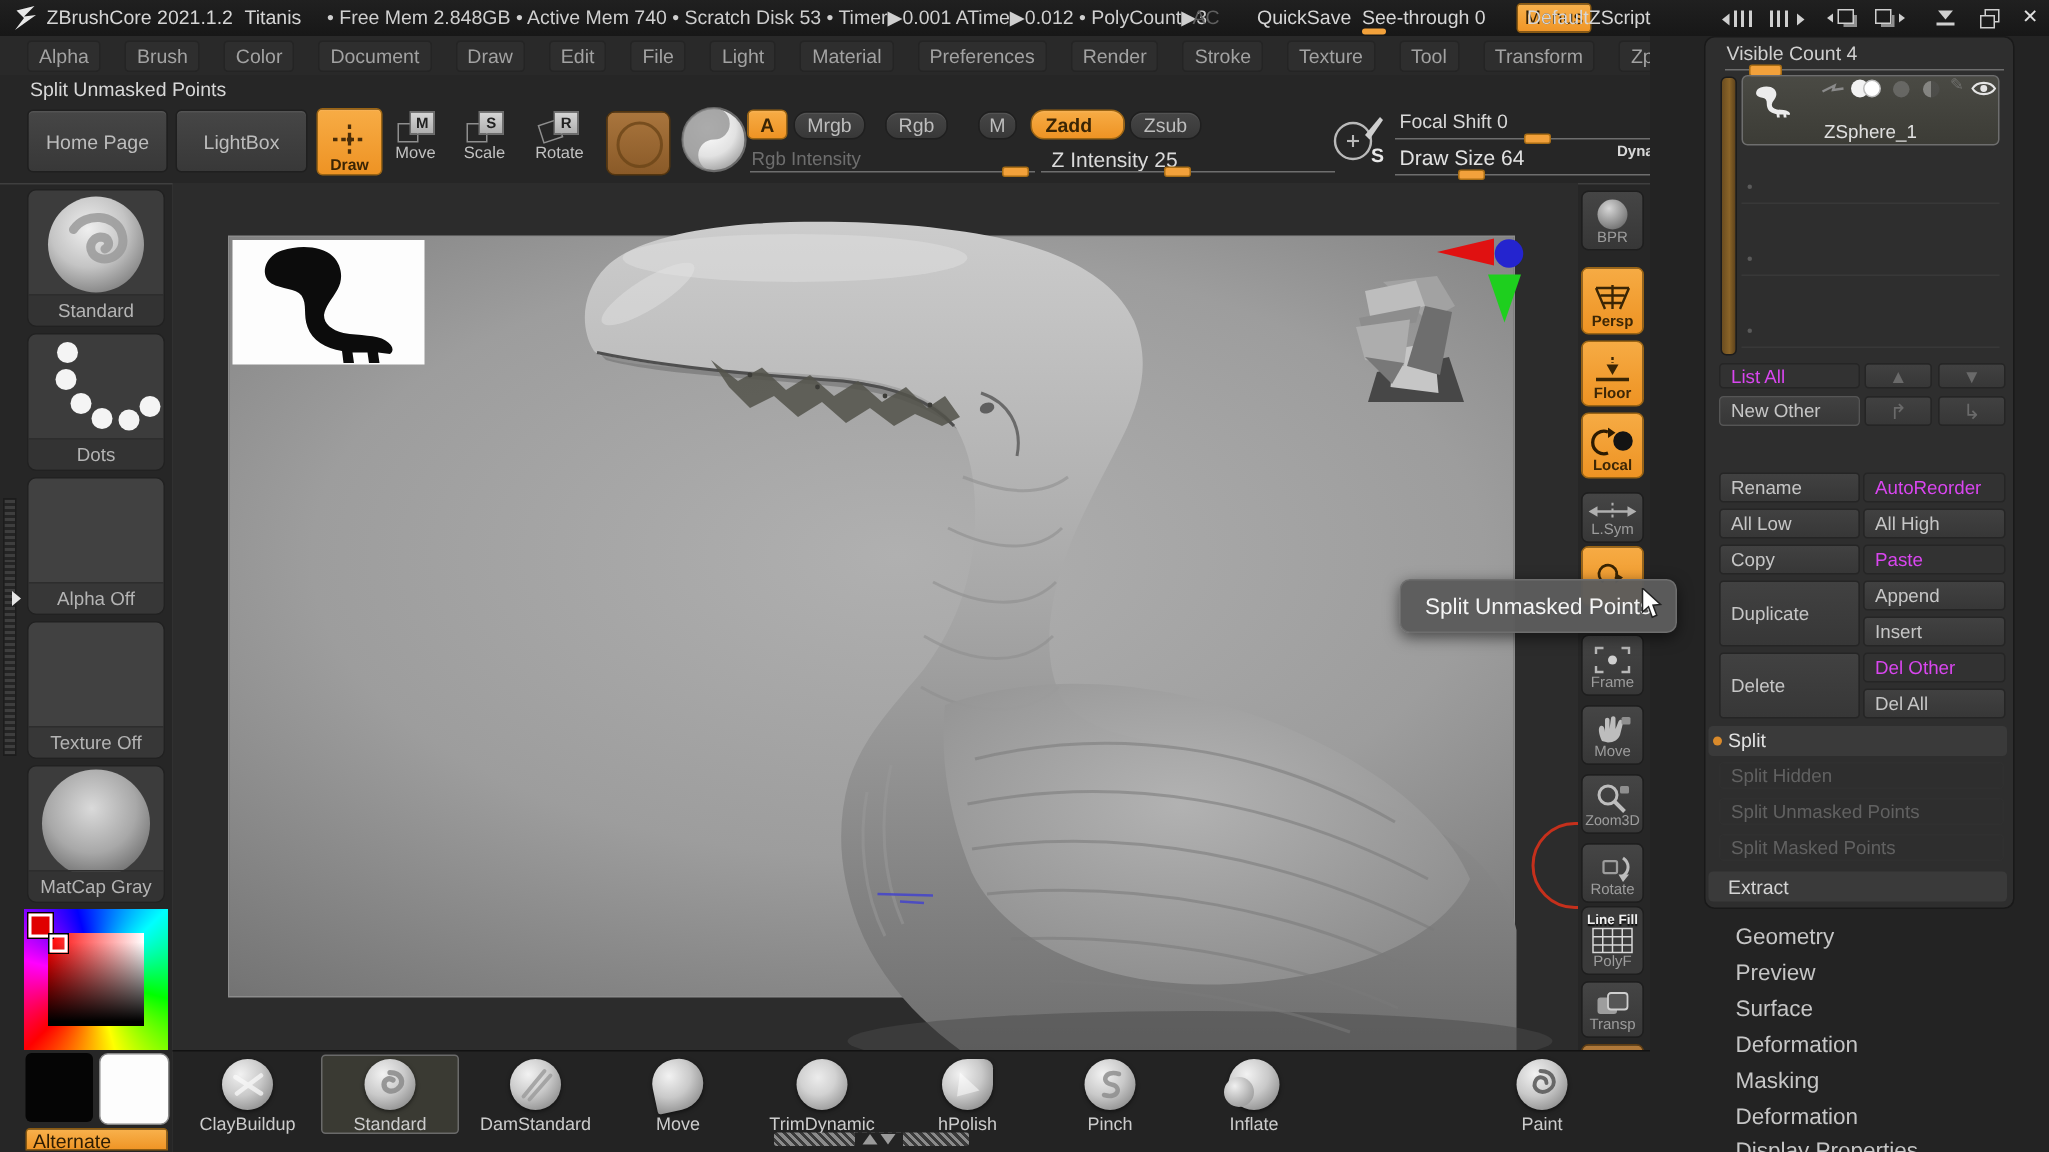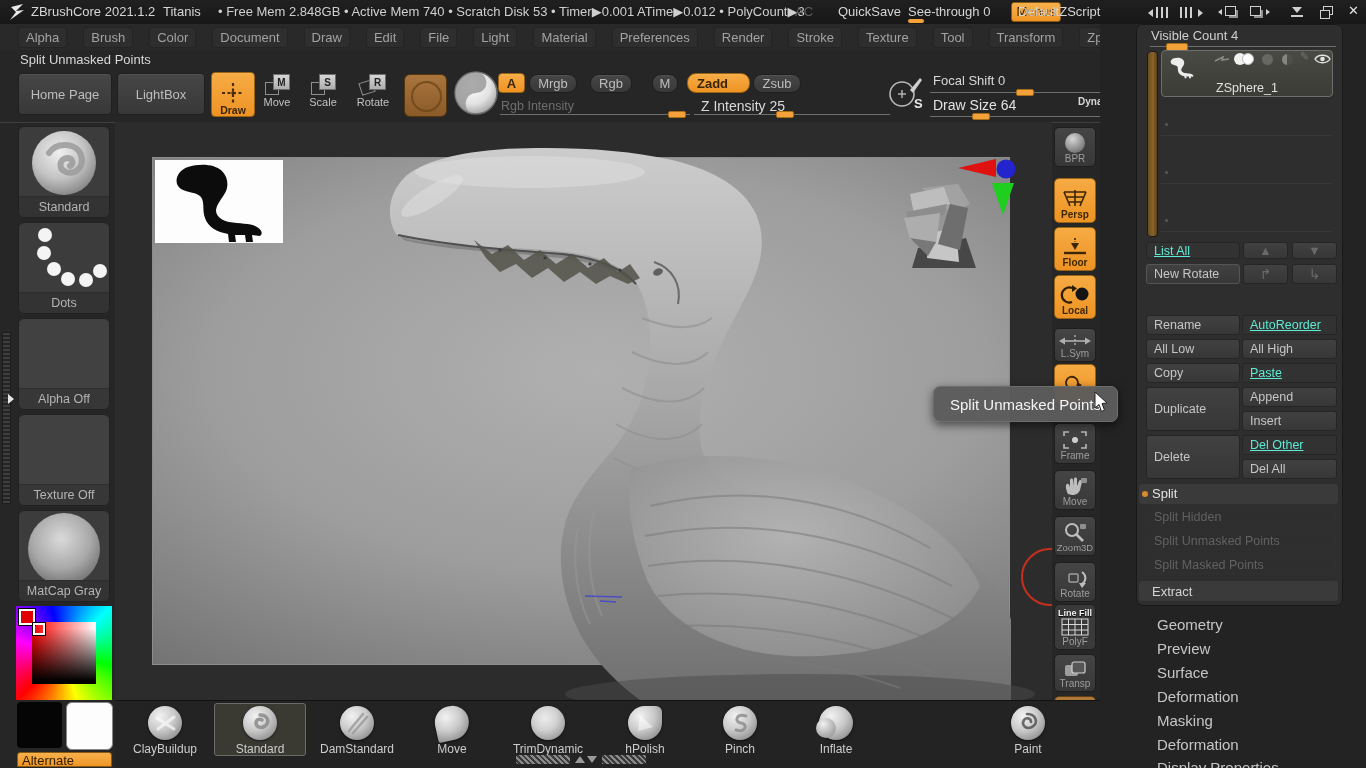"List All" .sb.dimtxt { color: #5eead4 -> #d946ef; text-decoration: underline -> none }
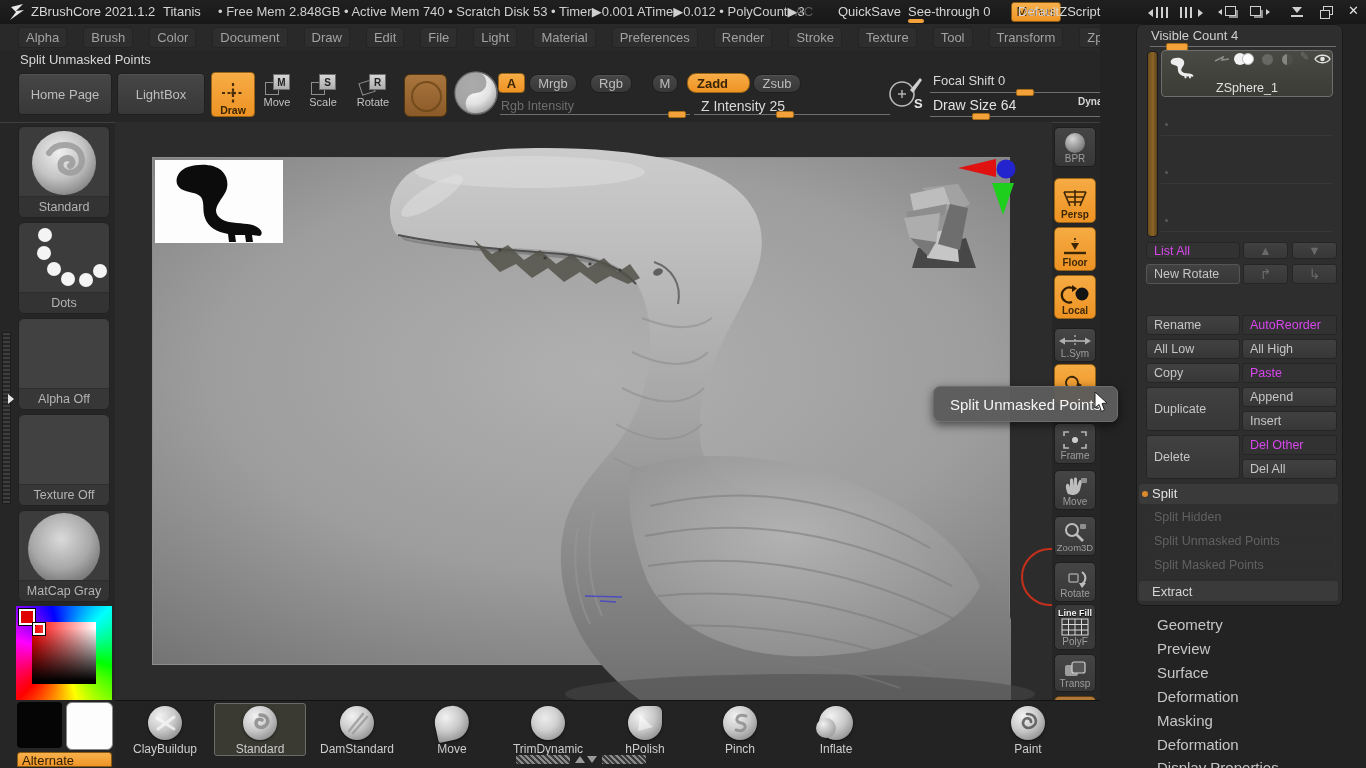"New Rotate" div.sb { text: Rotate -> Other }
